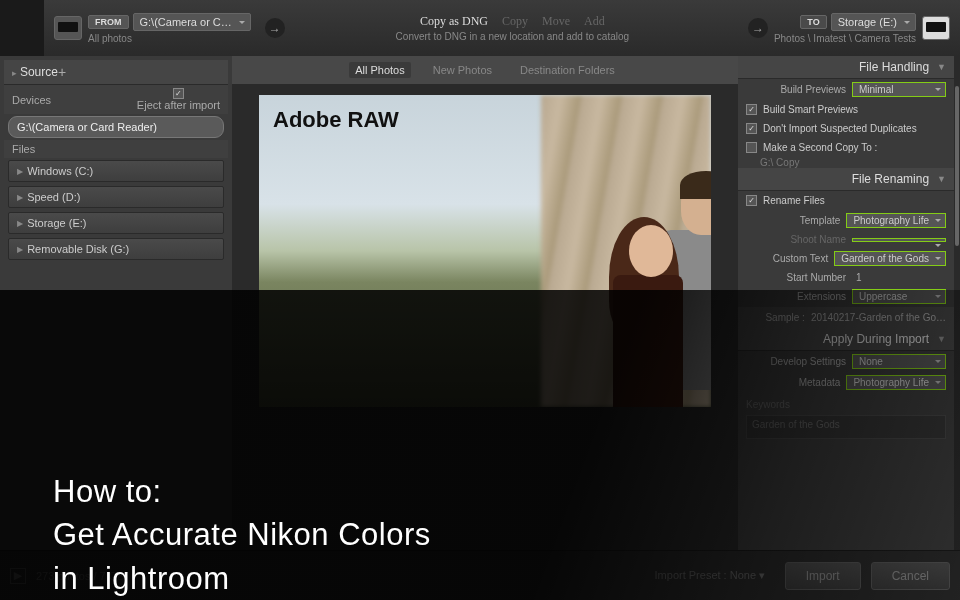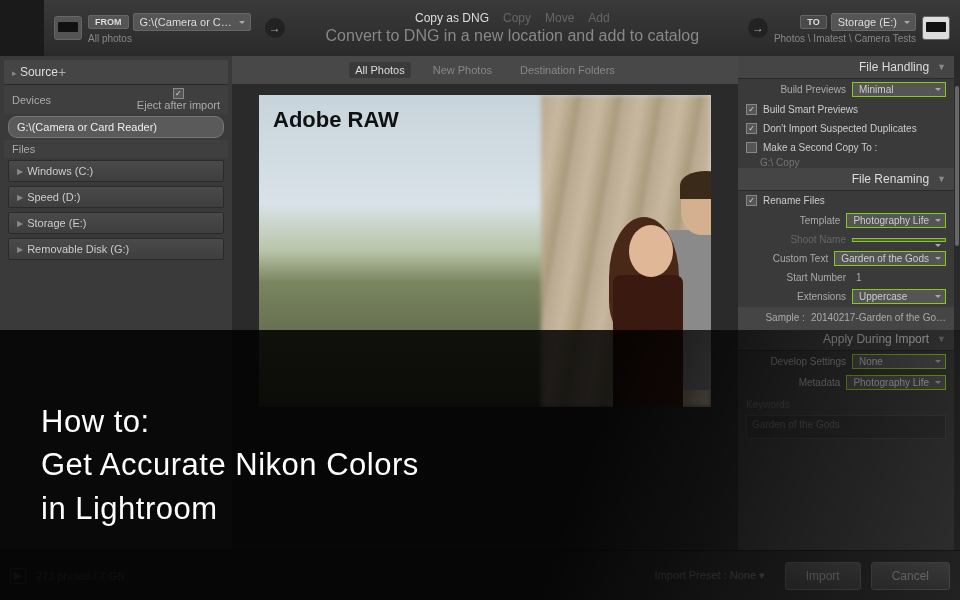"Copy as DNG" .action-row span { font-family: none -> Liberation Serif, serif }
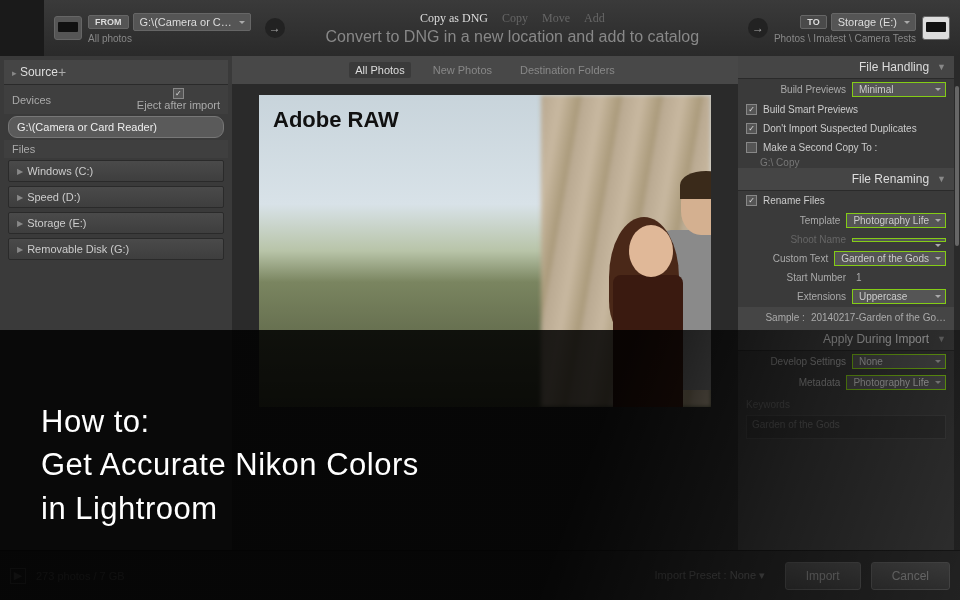"Convert to DNG in a" .action-sub { font-size: 16px -> 10px }
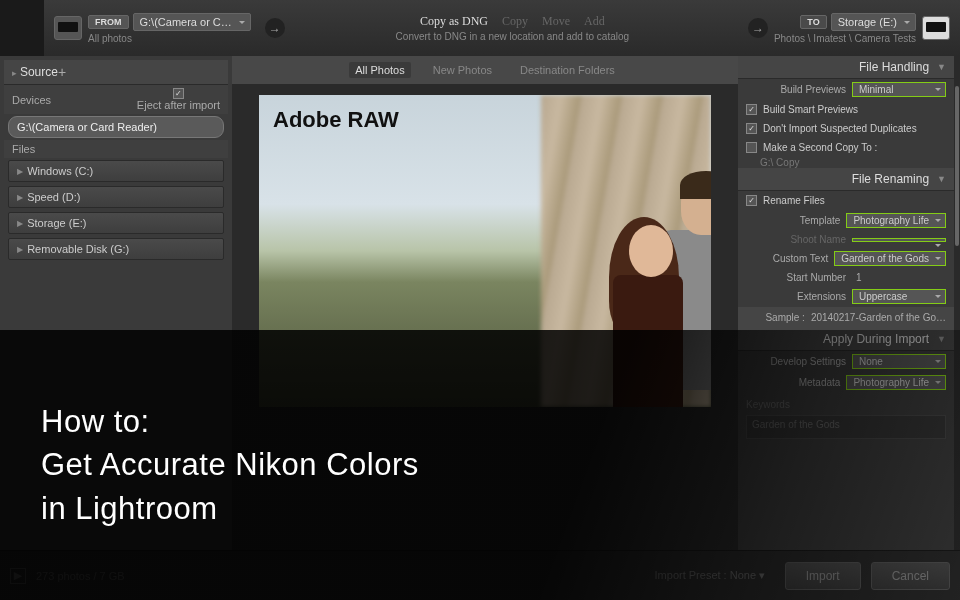"How to:" .overlay { height: 270px -> 310px; justify-content: center -> flex-end; padding-left: 41px -> 53px }
